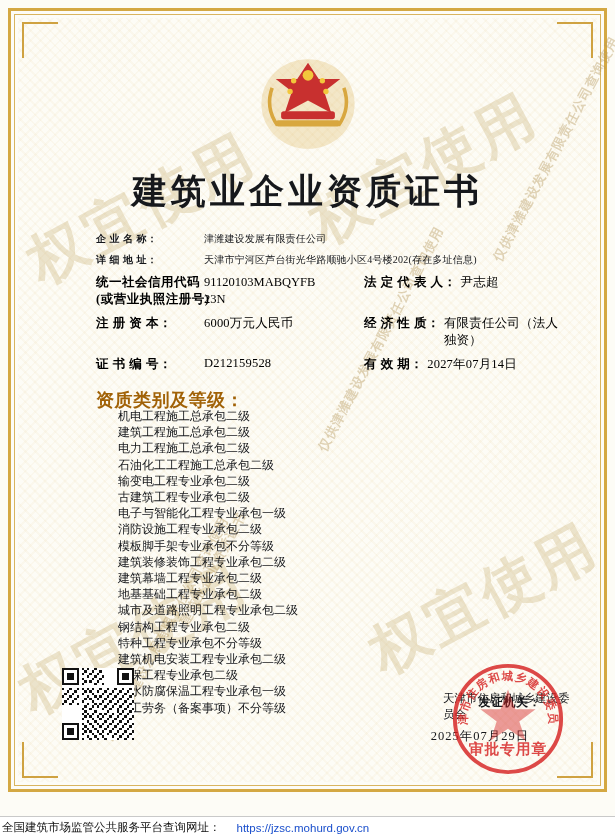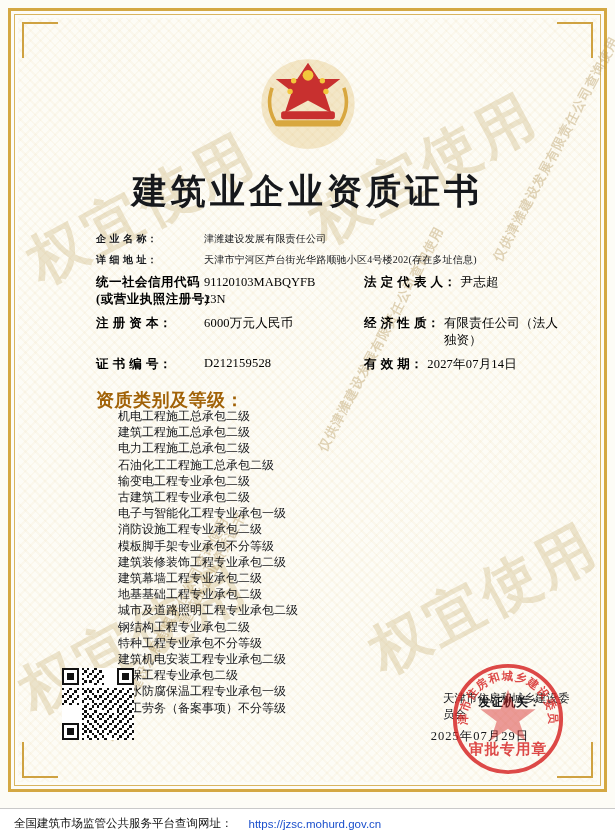"全国建筑市场监管公共服务平台查询网址：" .footer { height: 30px -> 22px; padding-left: 14px -> 2px }
